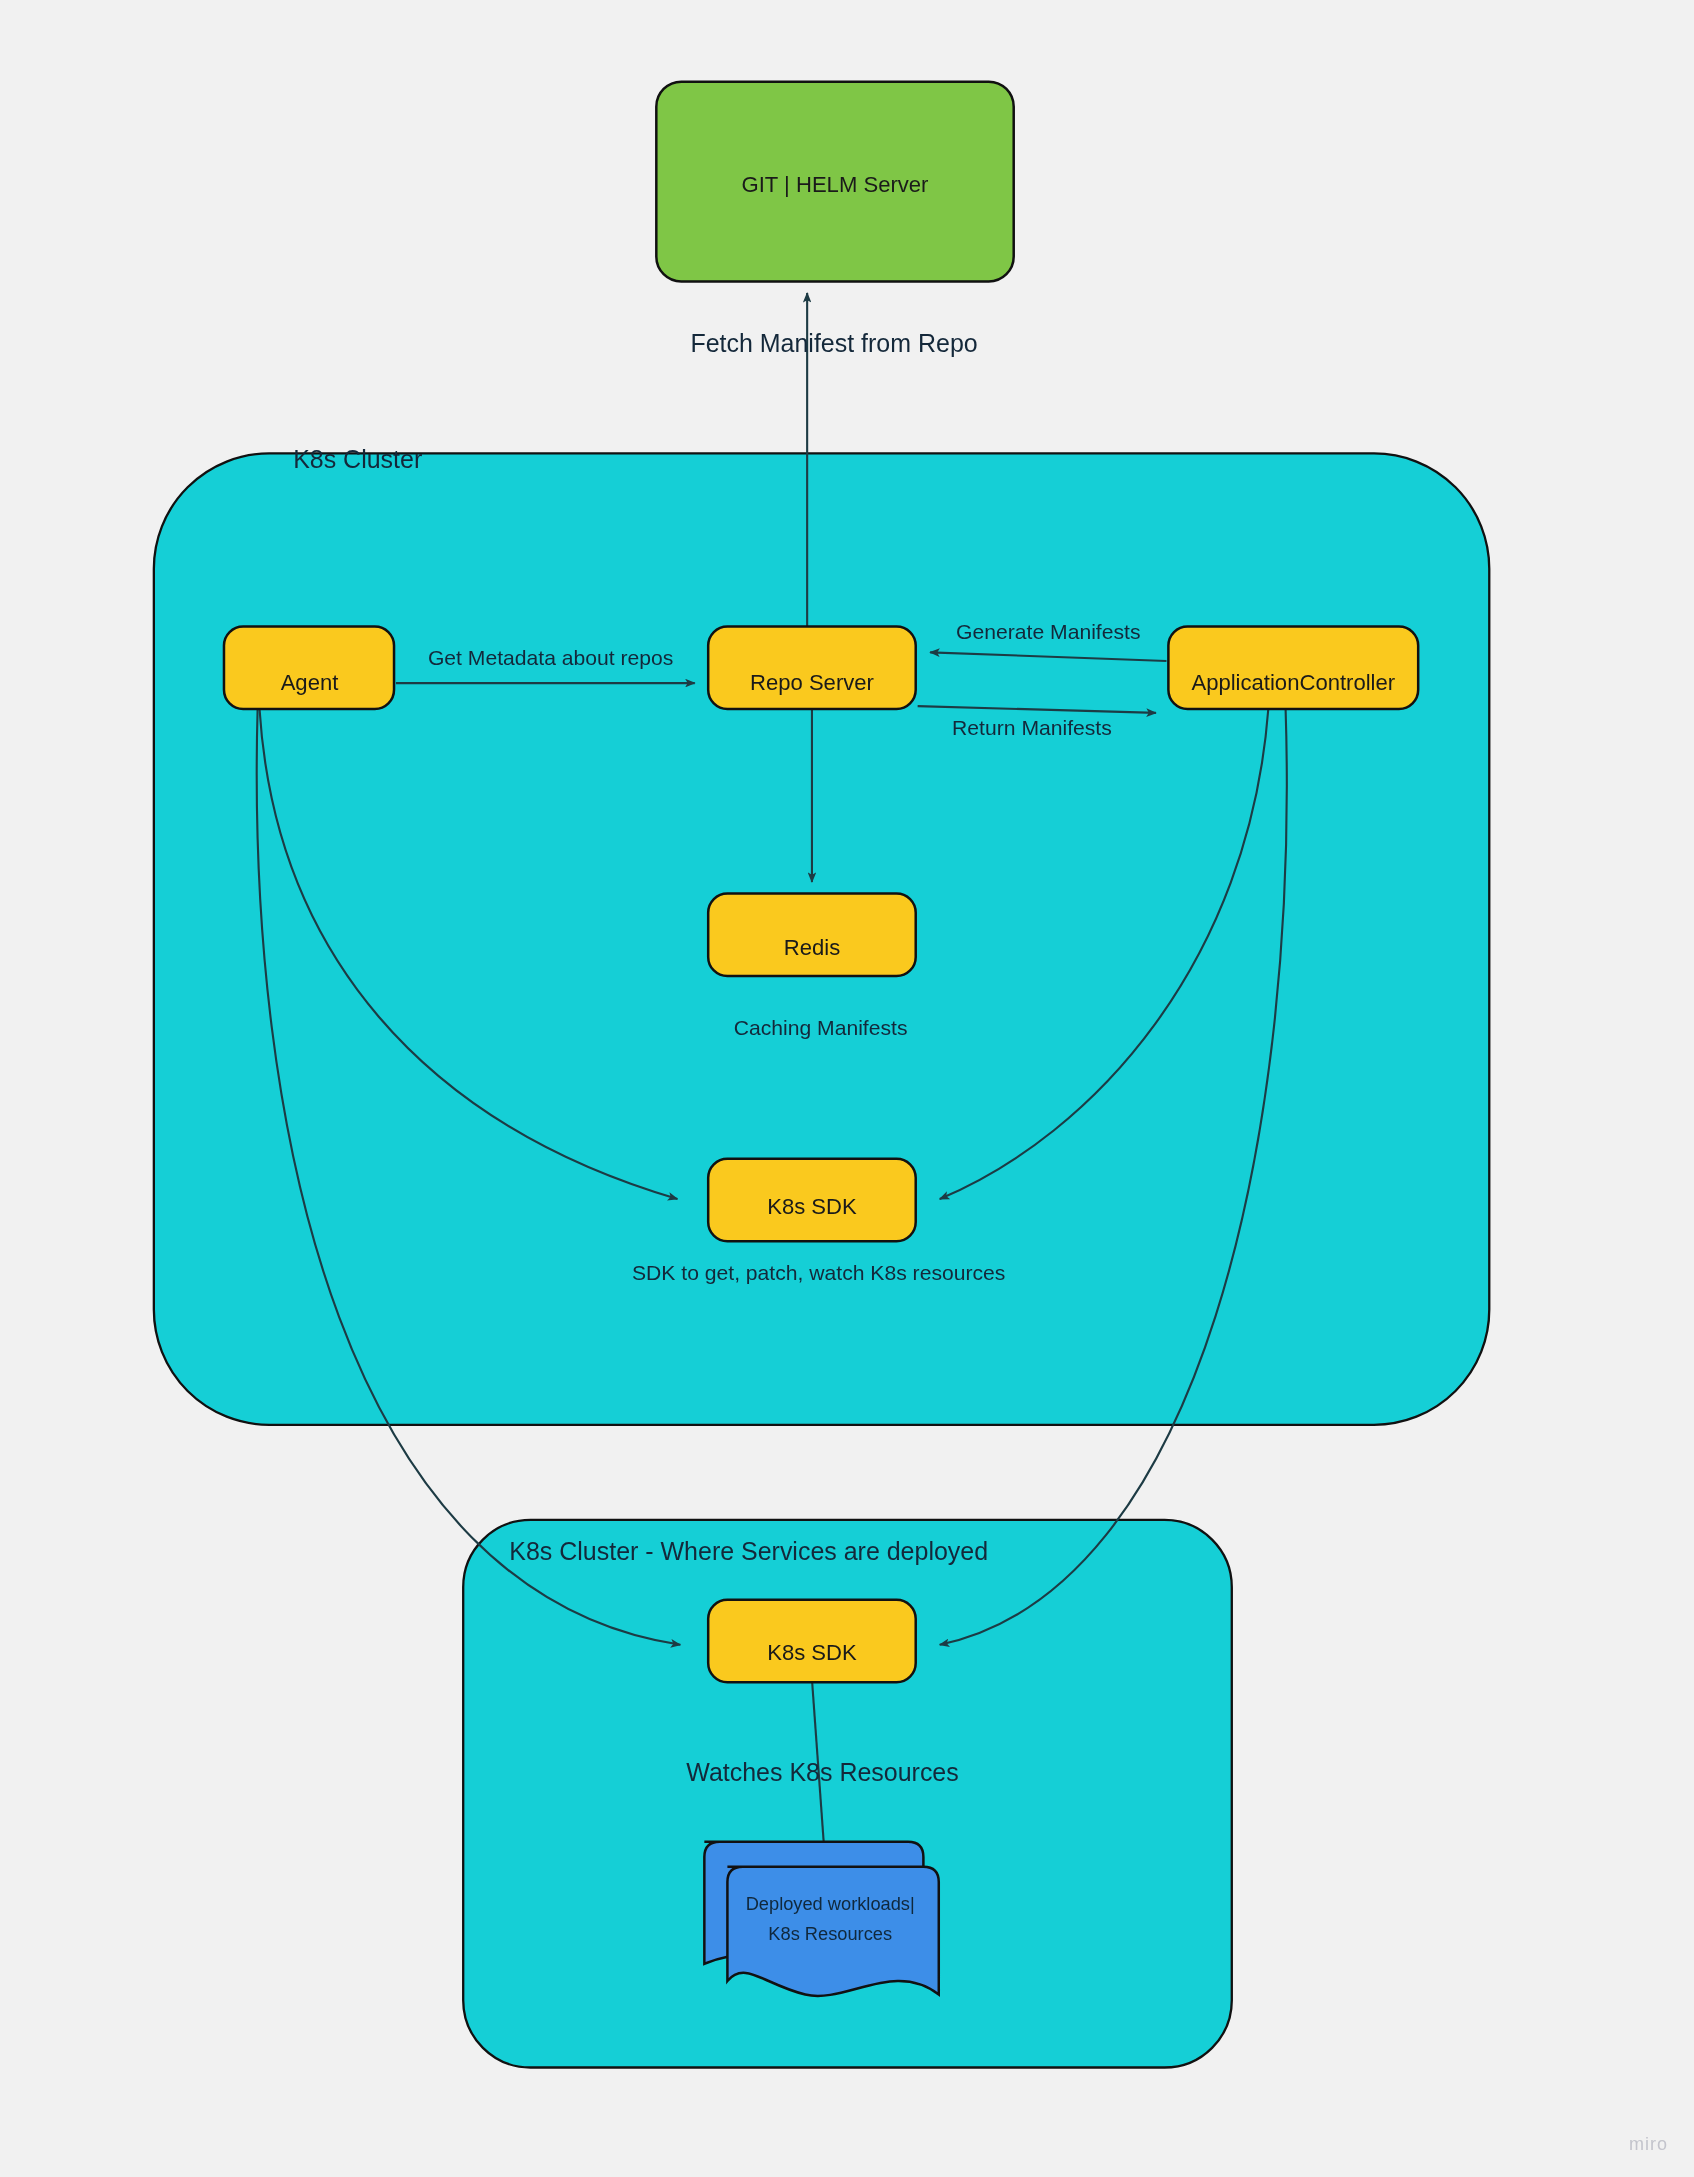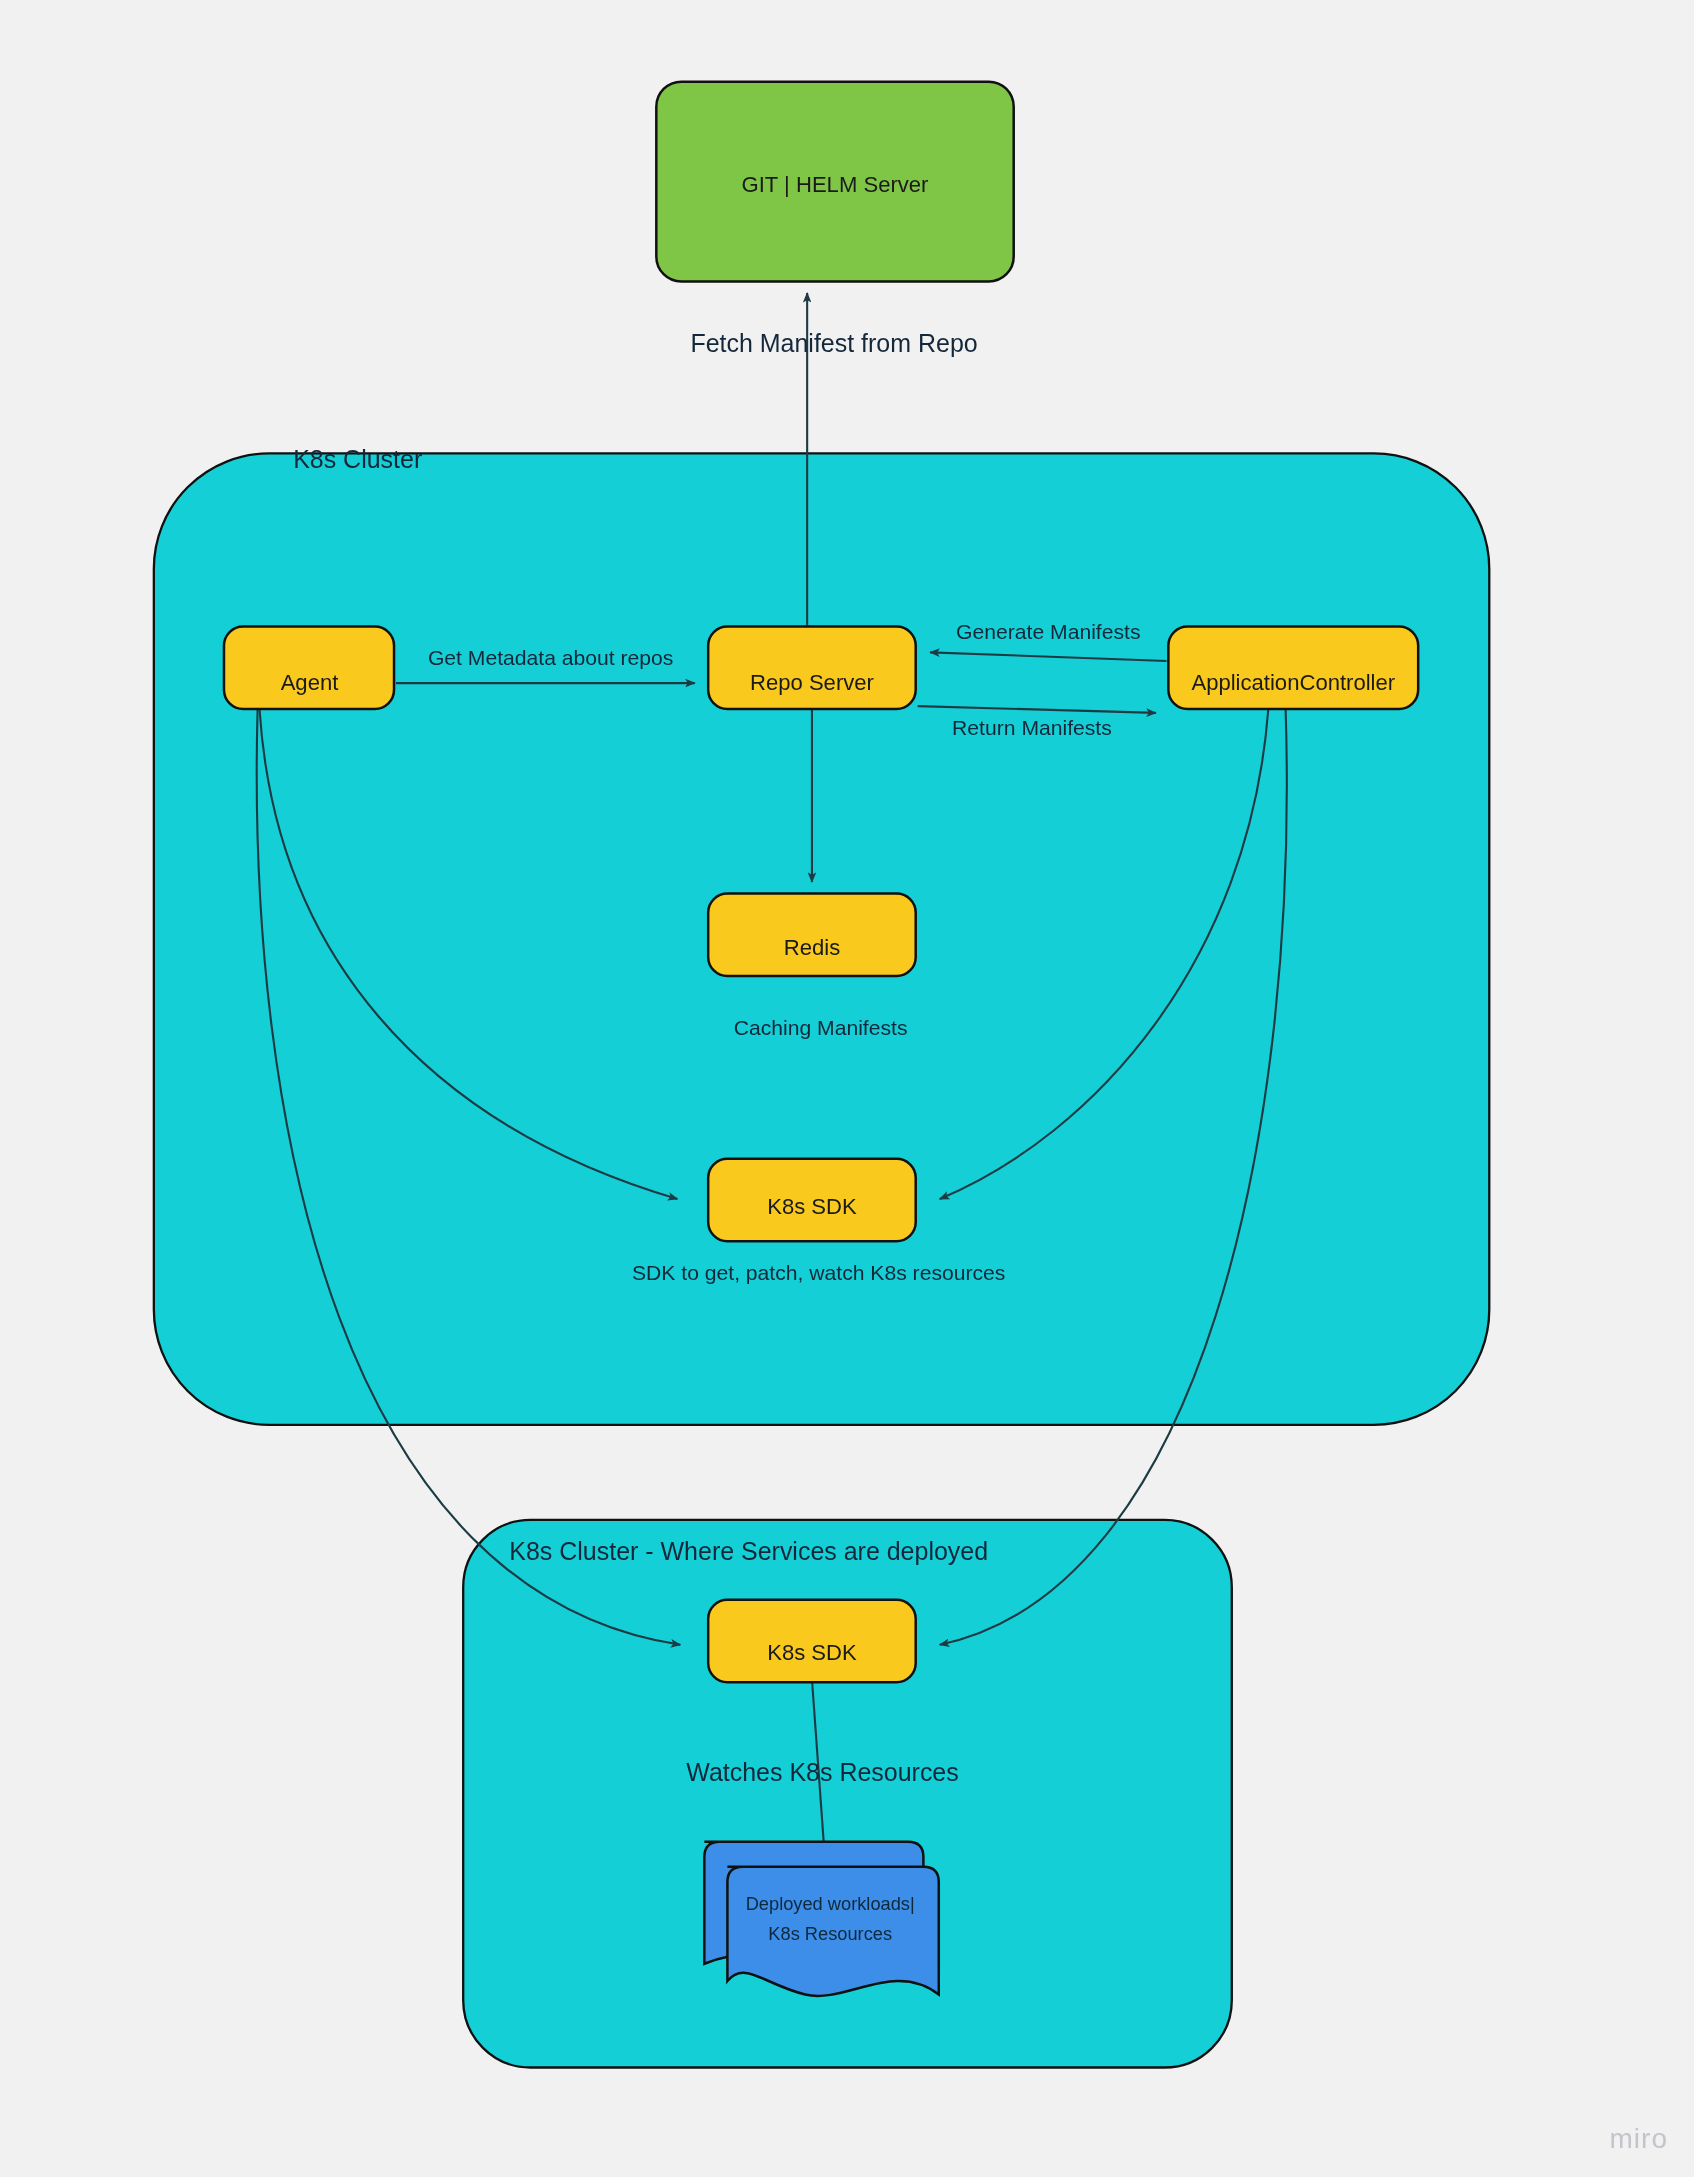"miro" .watermark { font-size: 28px -> 18px }
